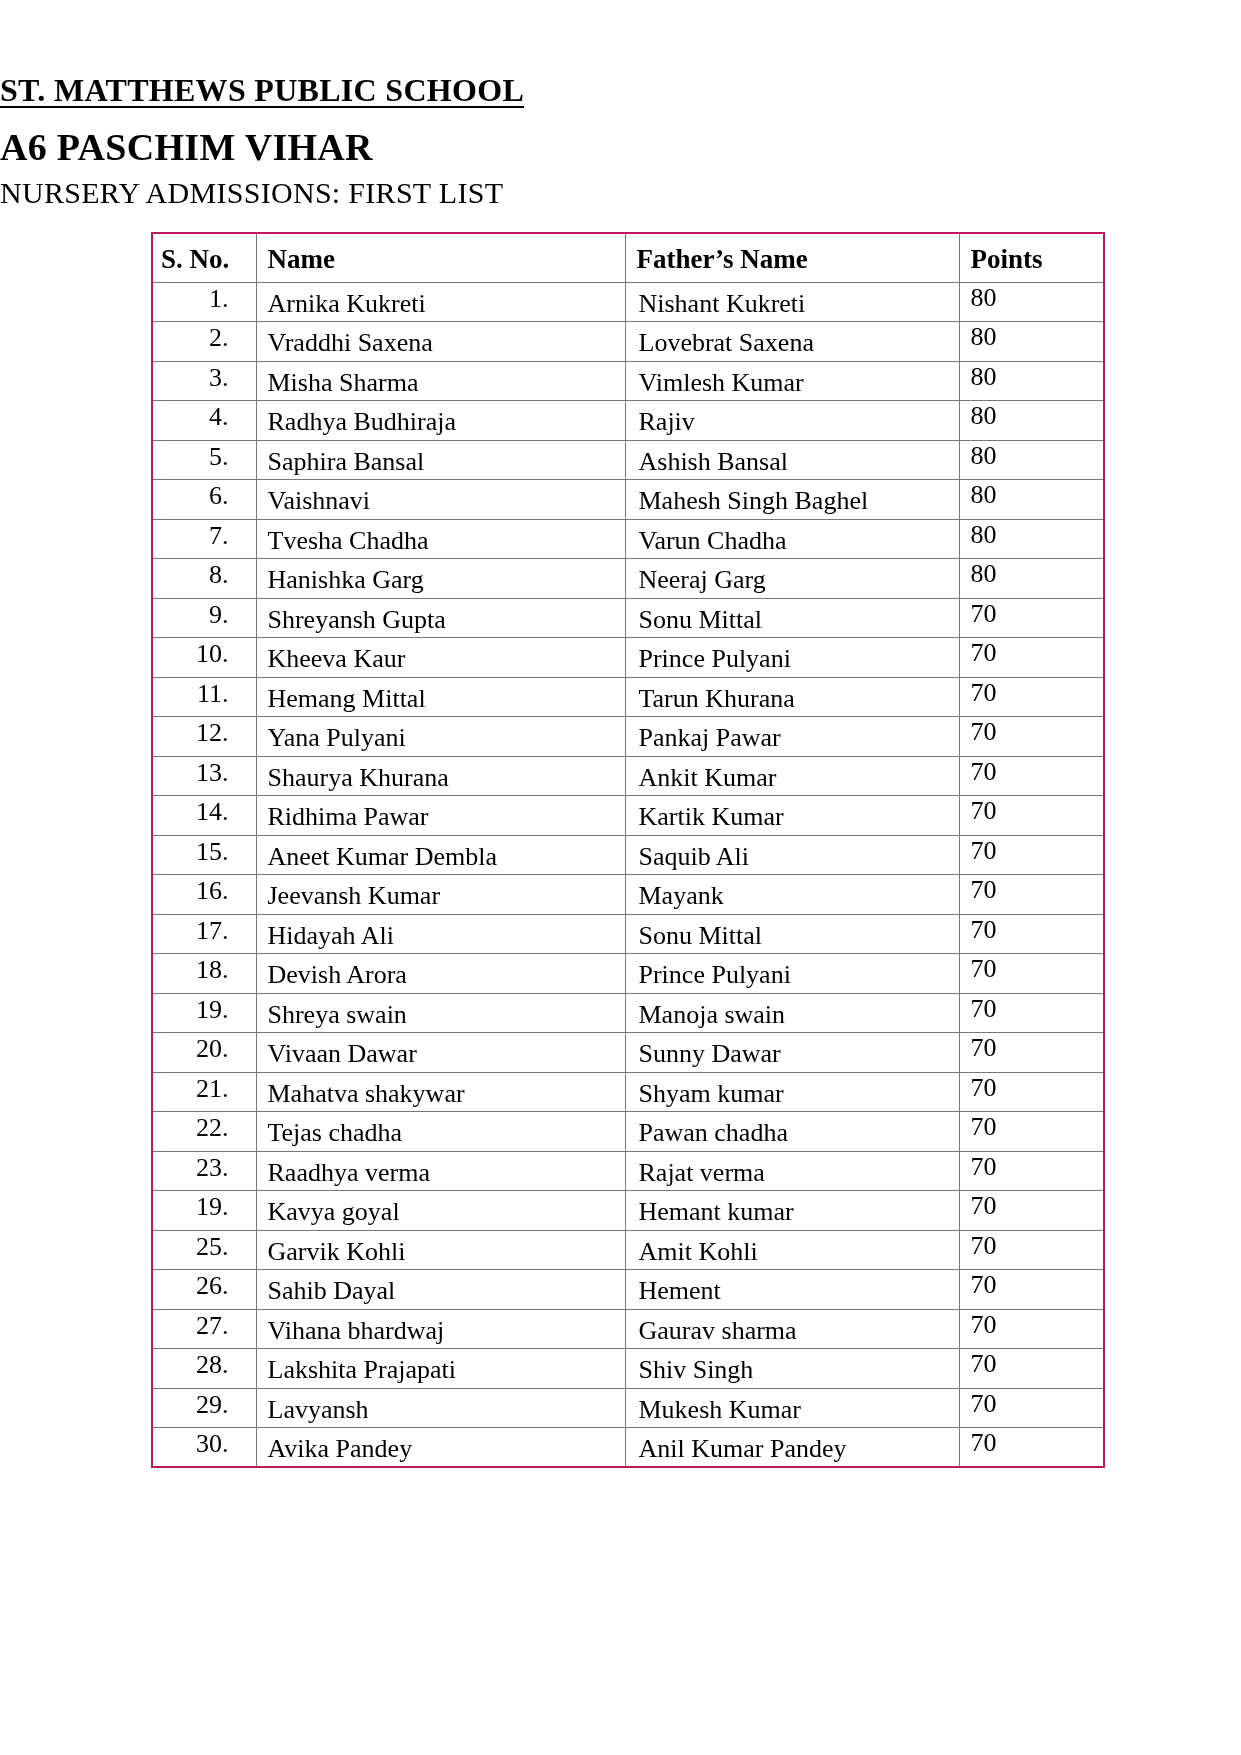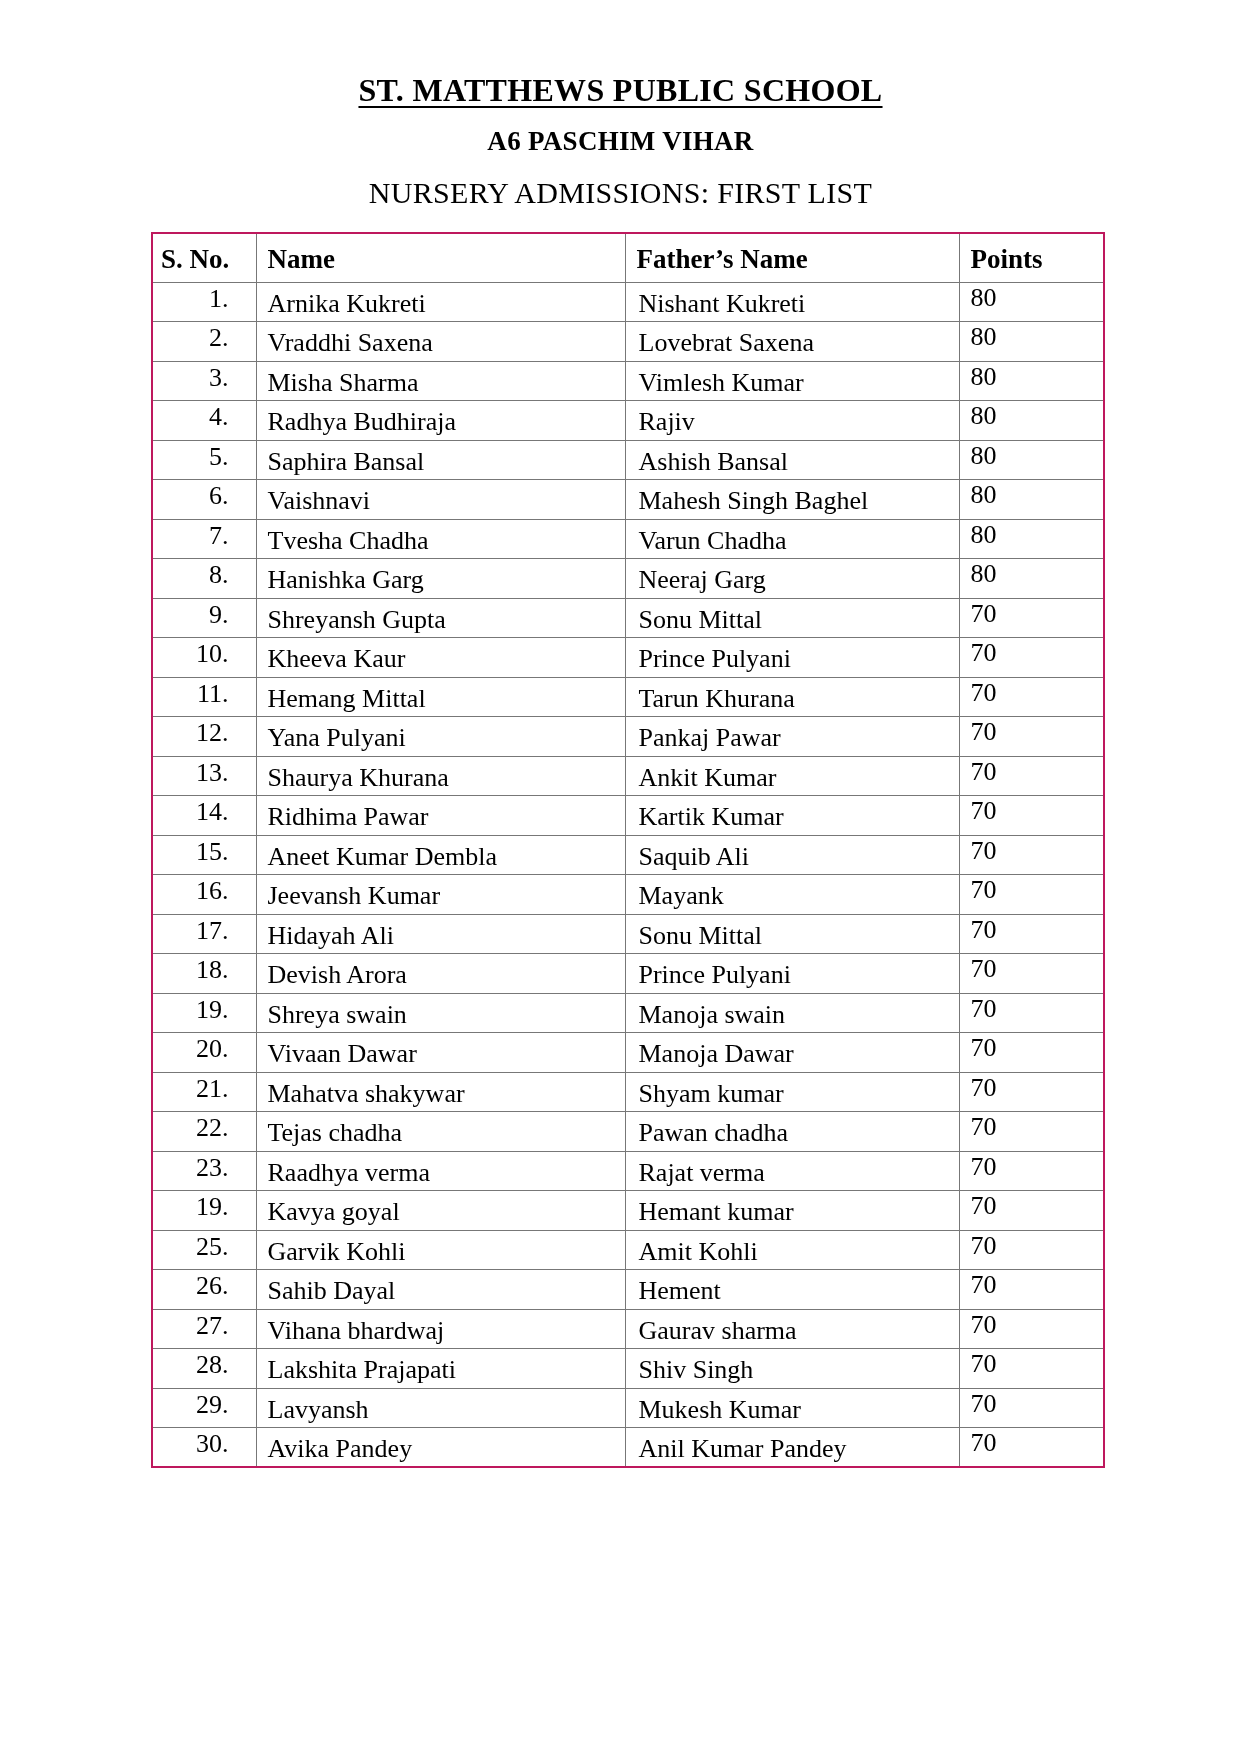"ST. MATTHEWS PUBLIC SCHOOL" .title-block { text-align: center -> none }
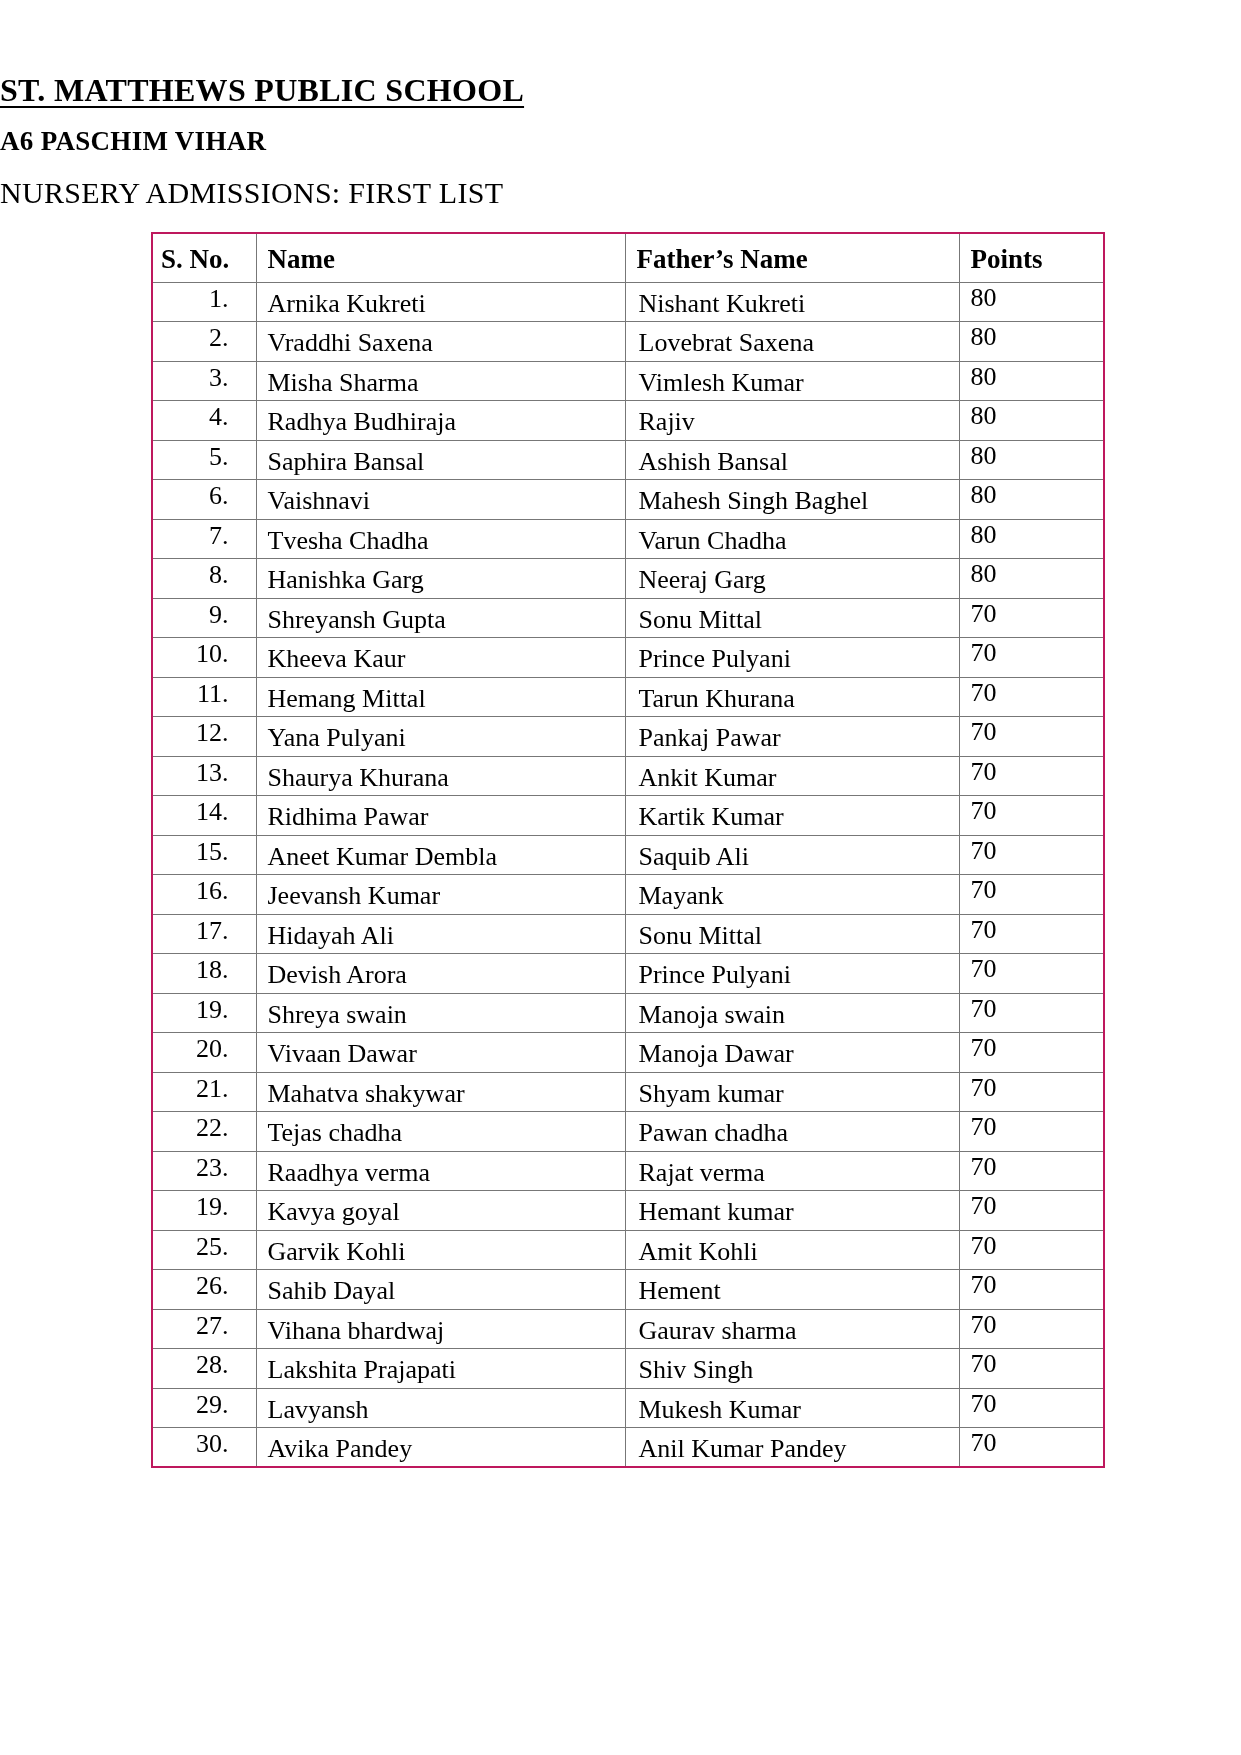"A6 PASCHIM VIHAR" .school-address { font-size: 27px -> 38px }
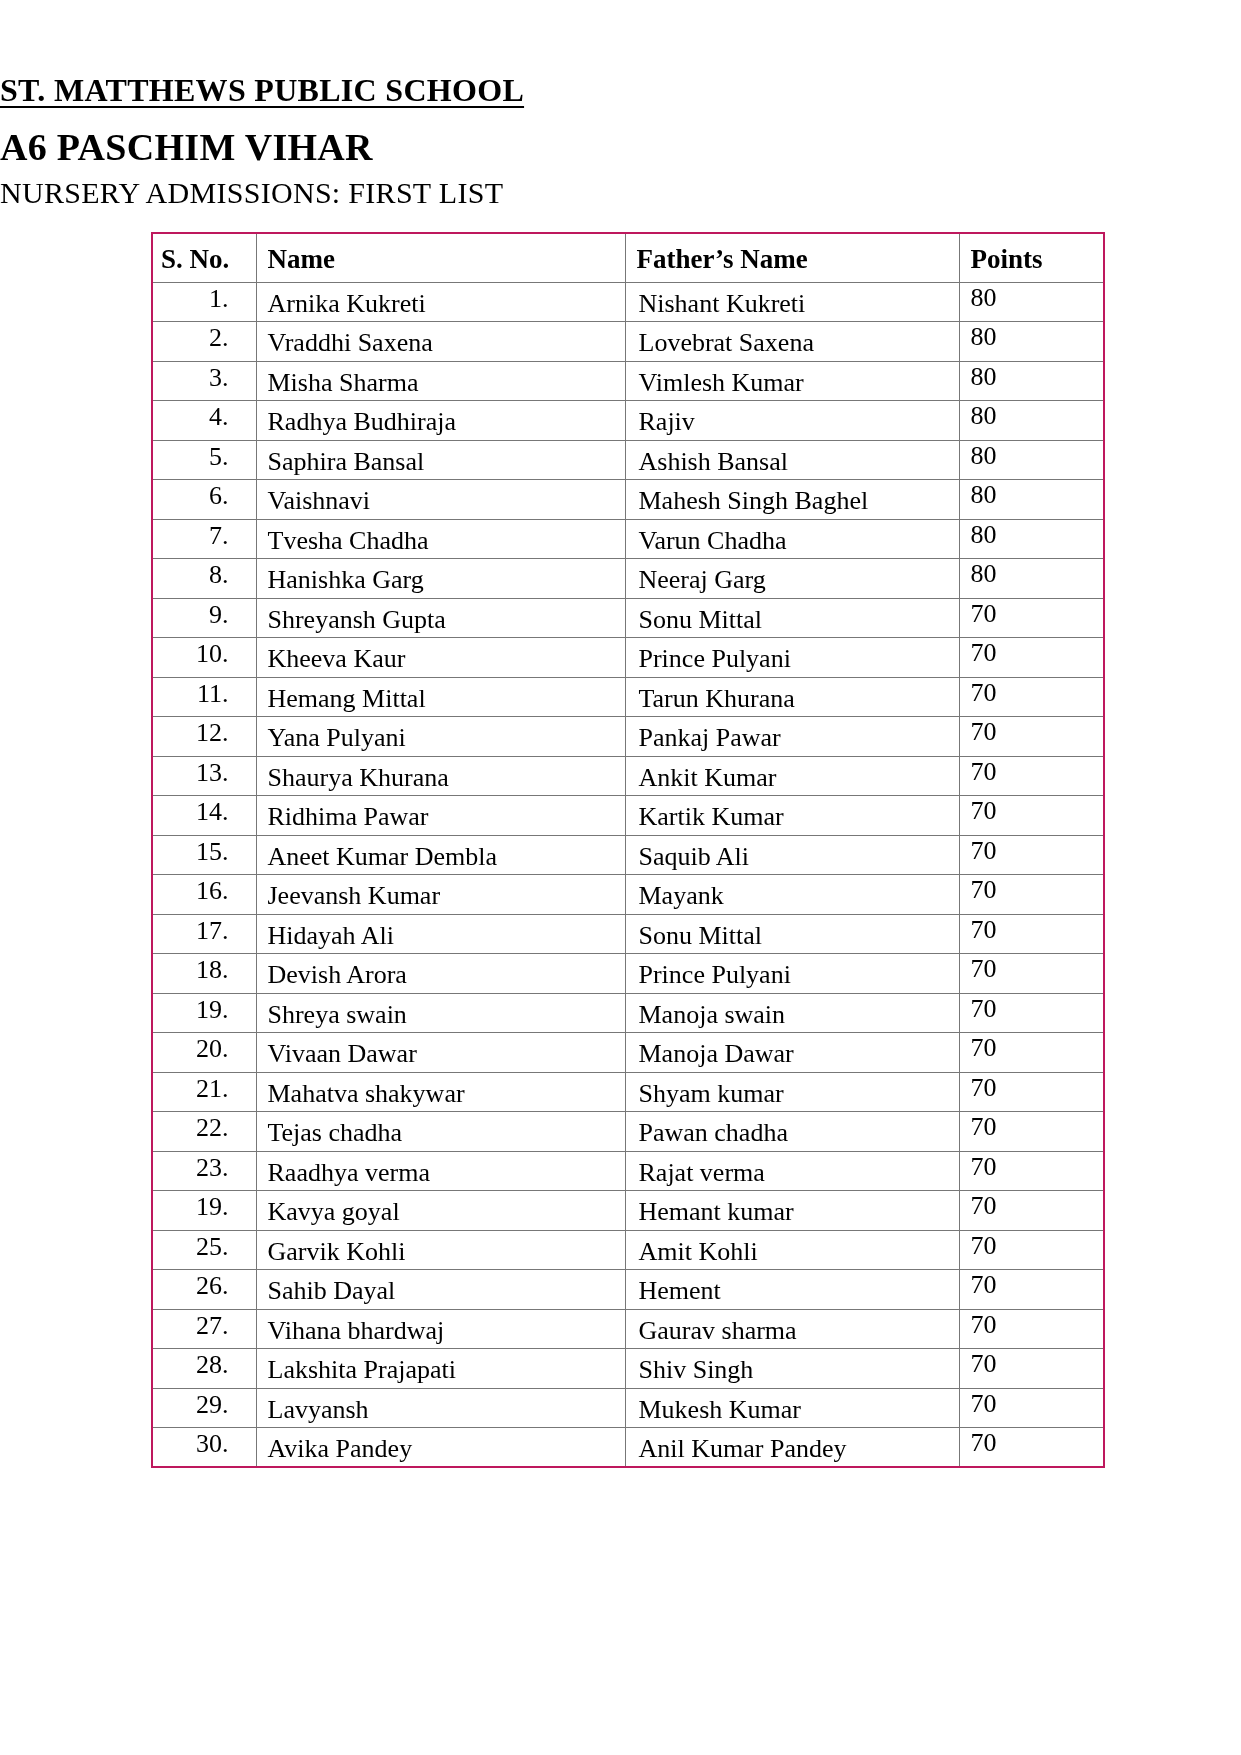"Manoja Dawar" td.c-father { text: Manoja -> Sunny }
